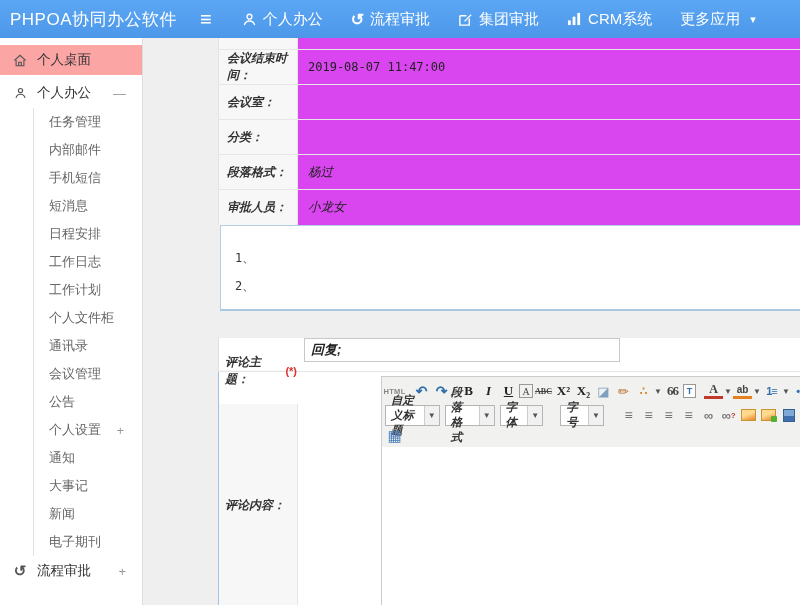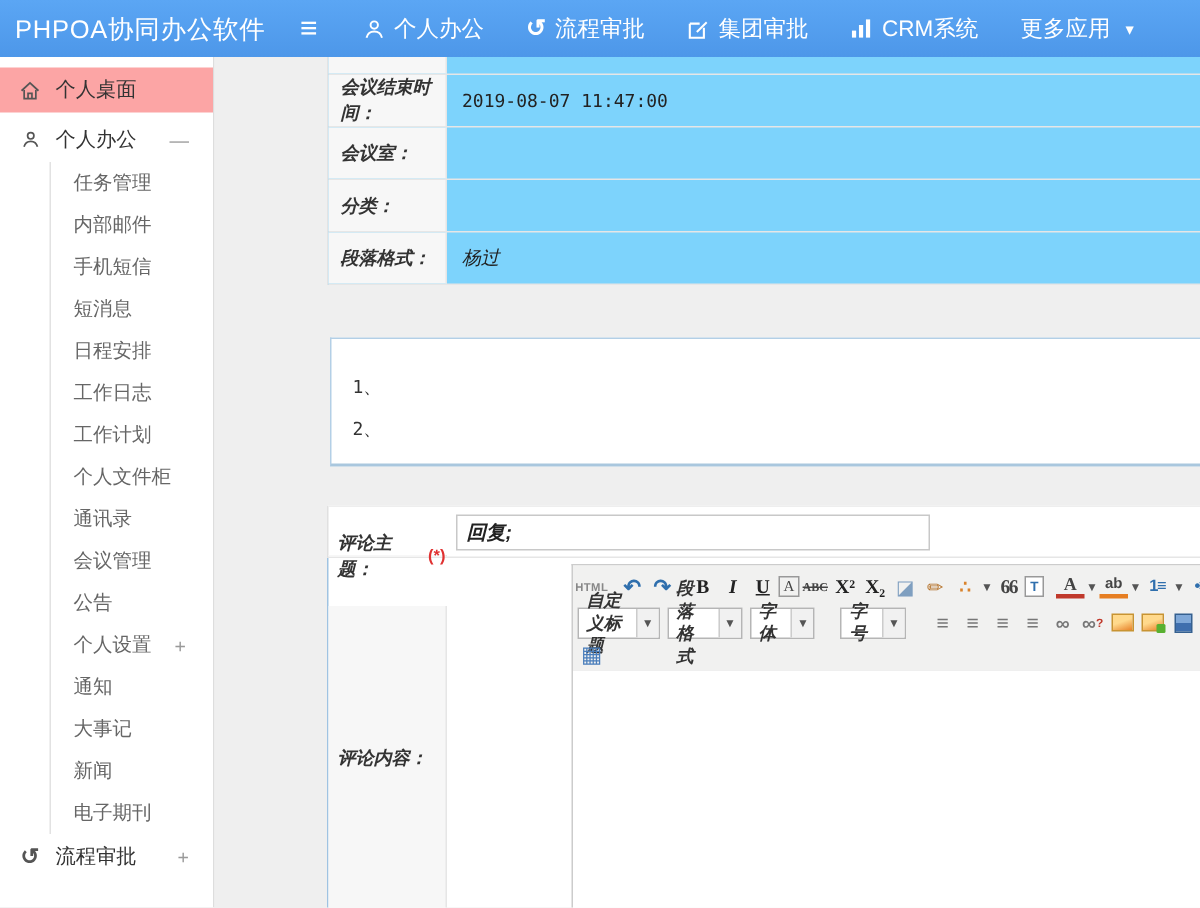"会议结束时间：" .meeting-table { background: #7dd3fc -> #d946ef }
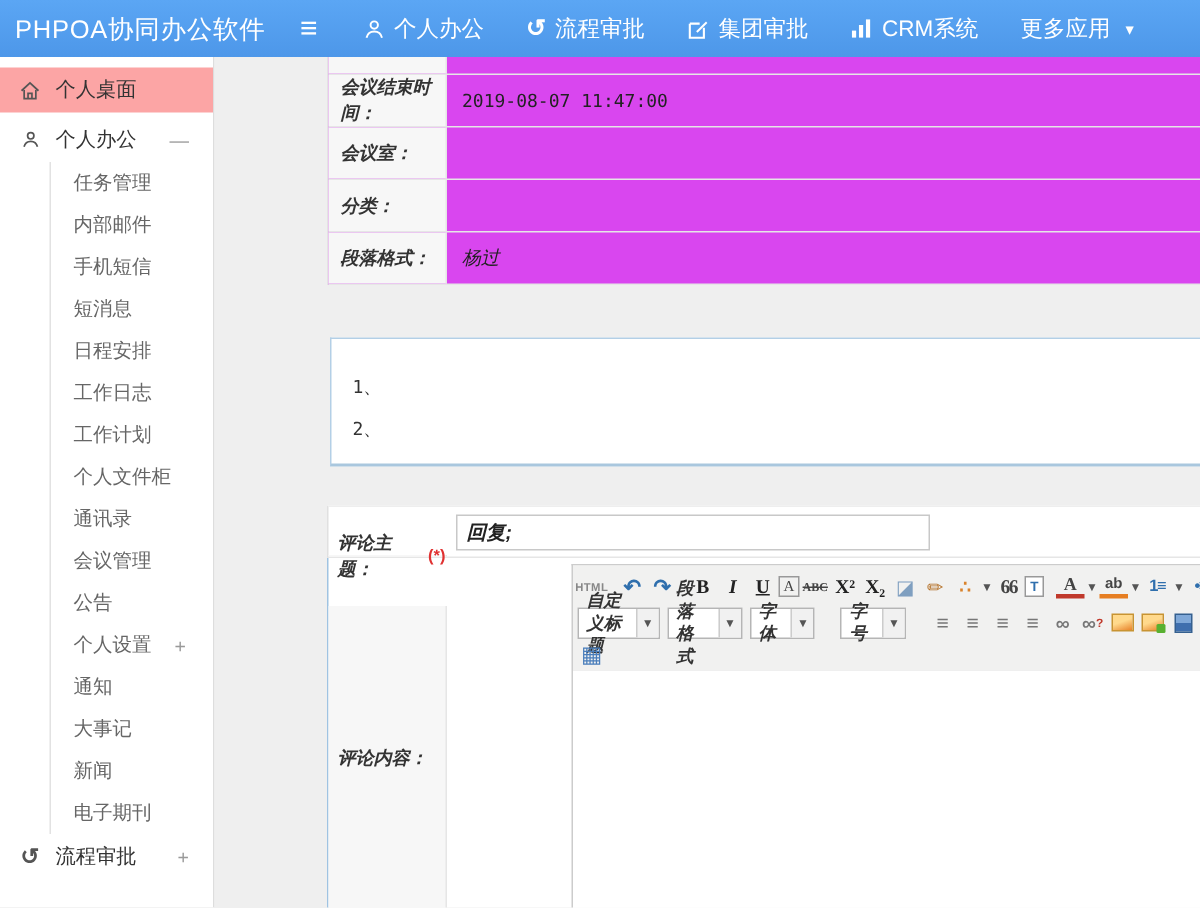"审批人员：" div.m-row { html: none -> <div> <div>审批人员：</div> <div>小龙女</div> </div> }
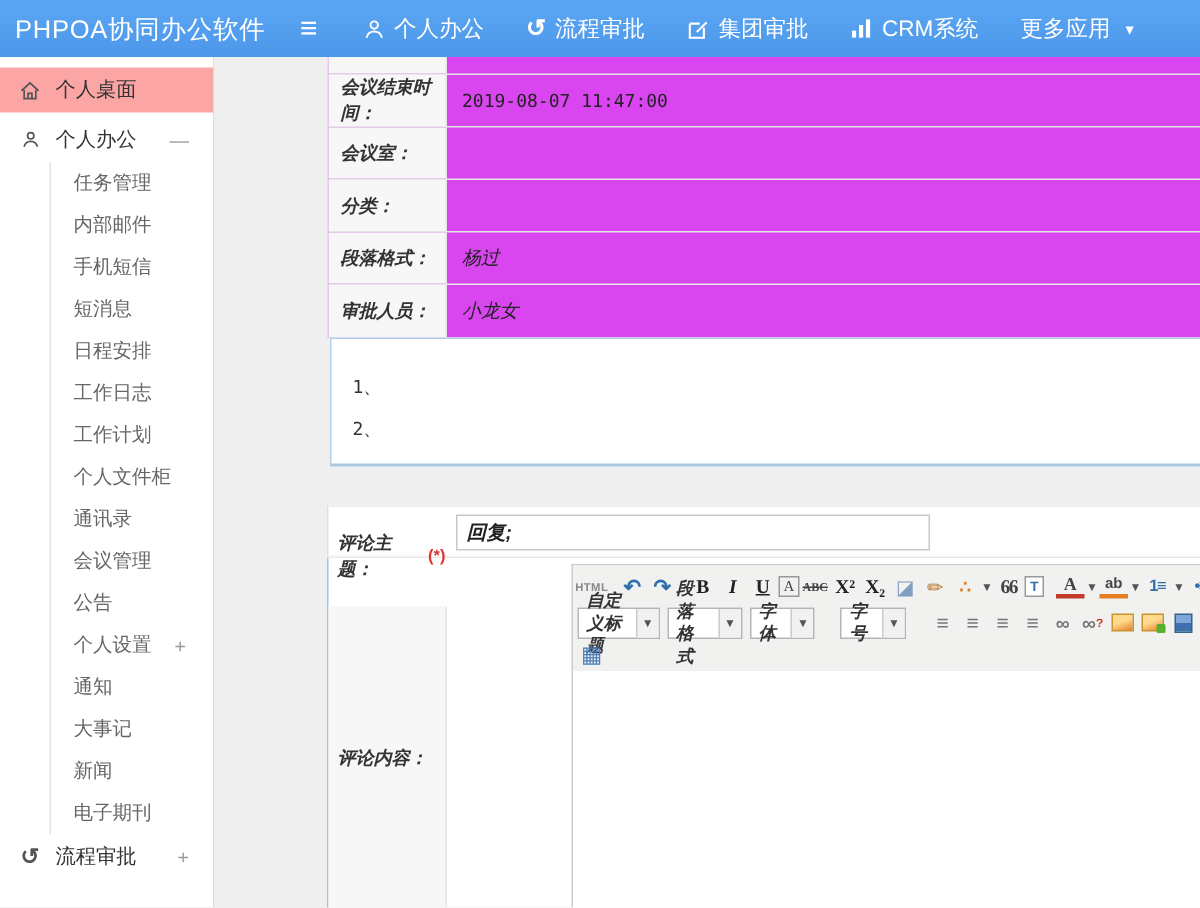"回复;" .c-value { align-items: center -> none }
